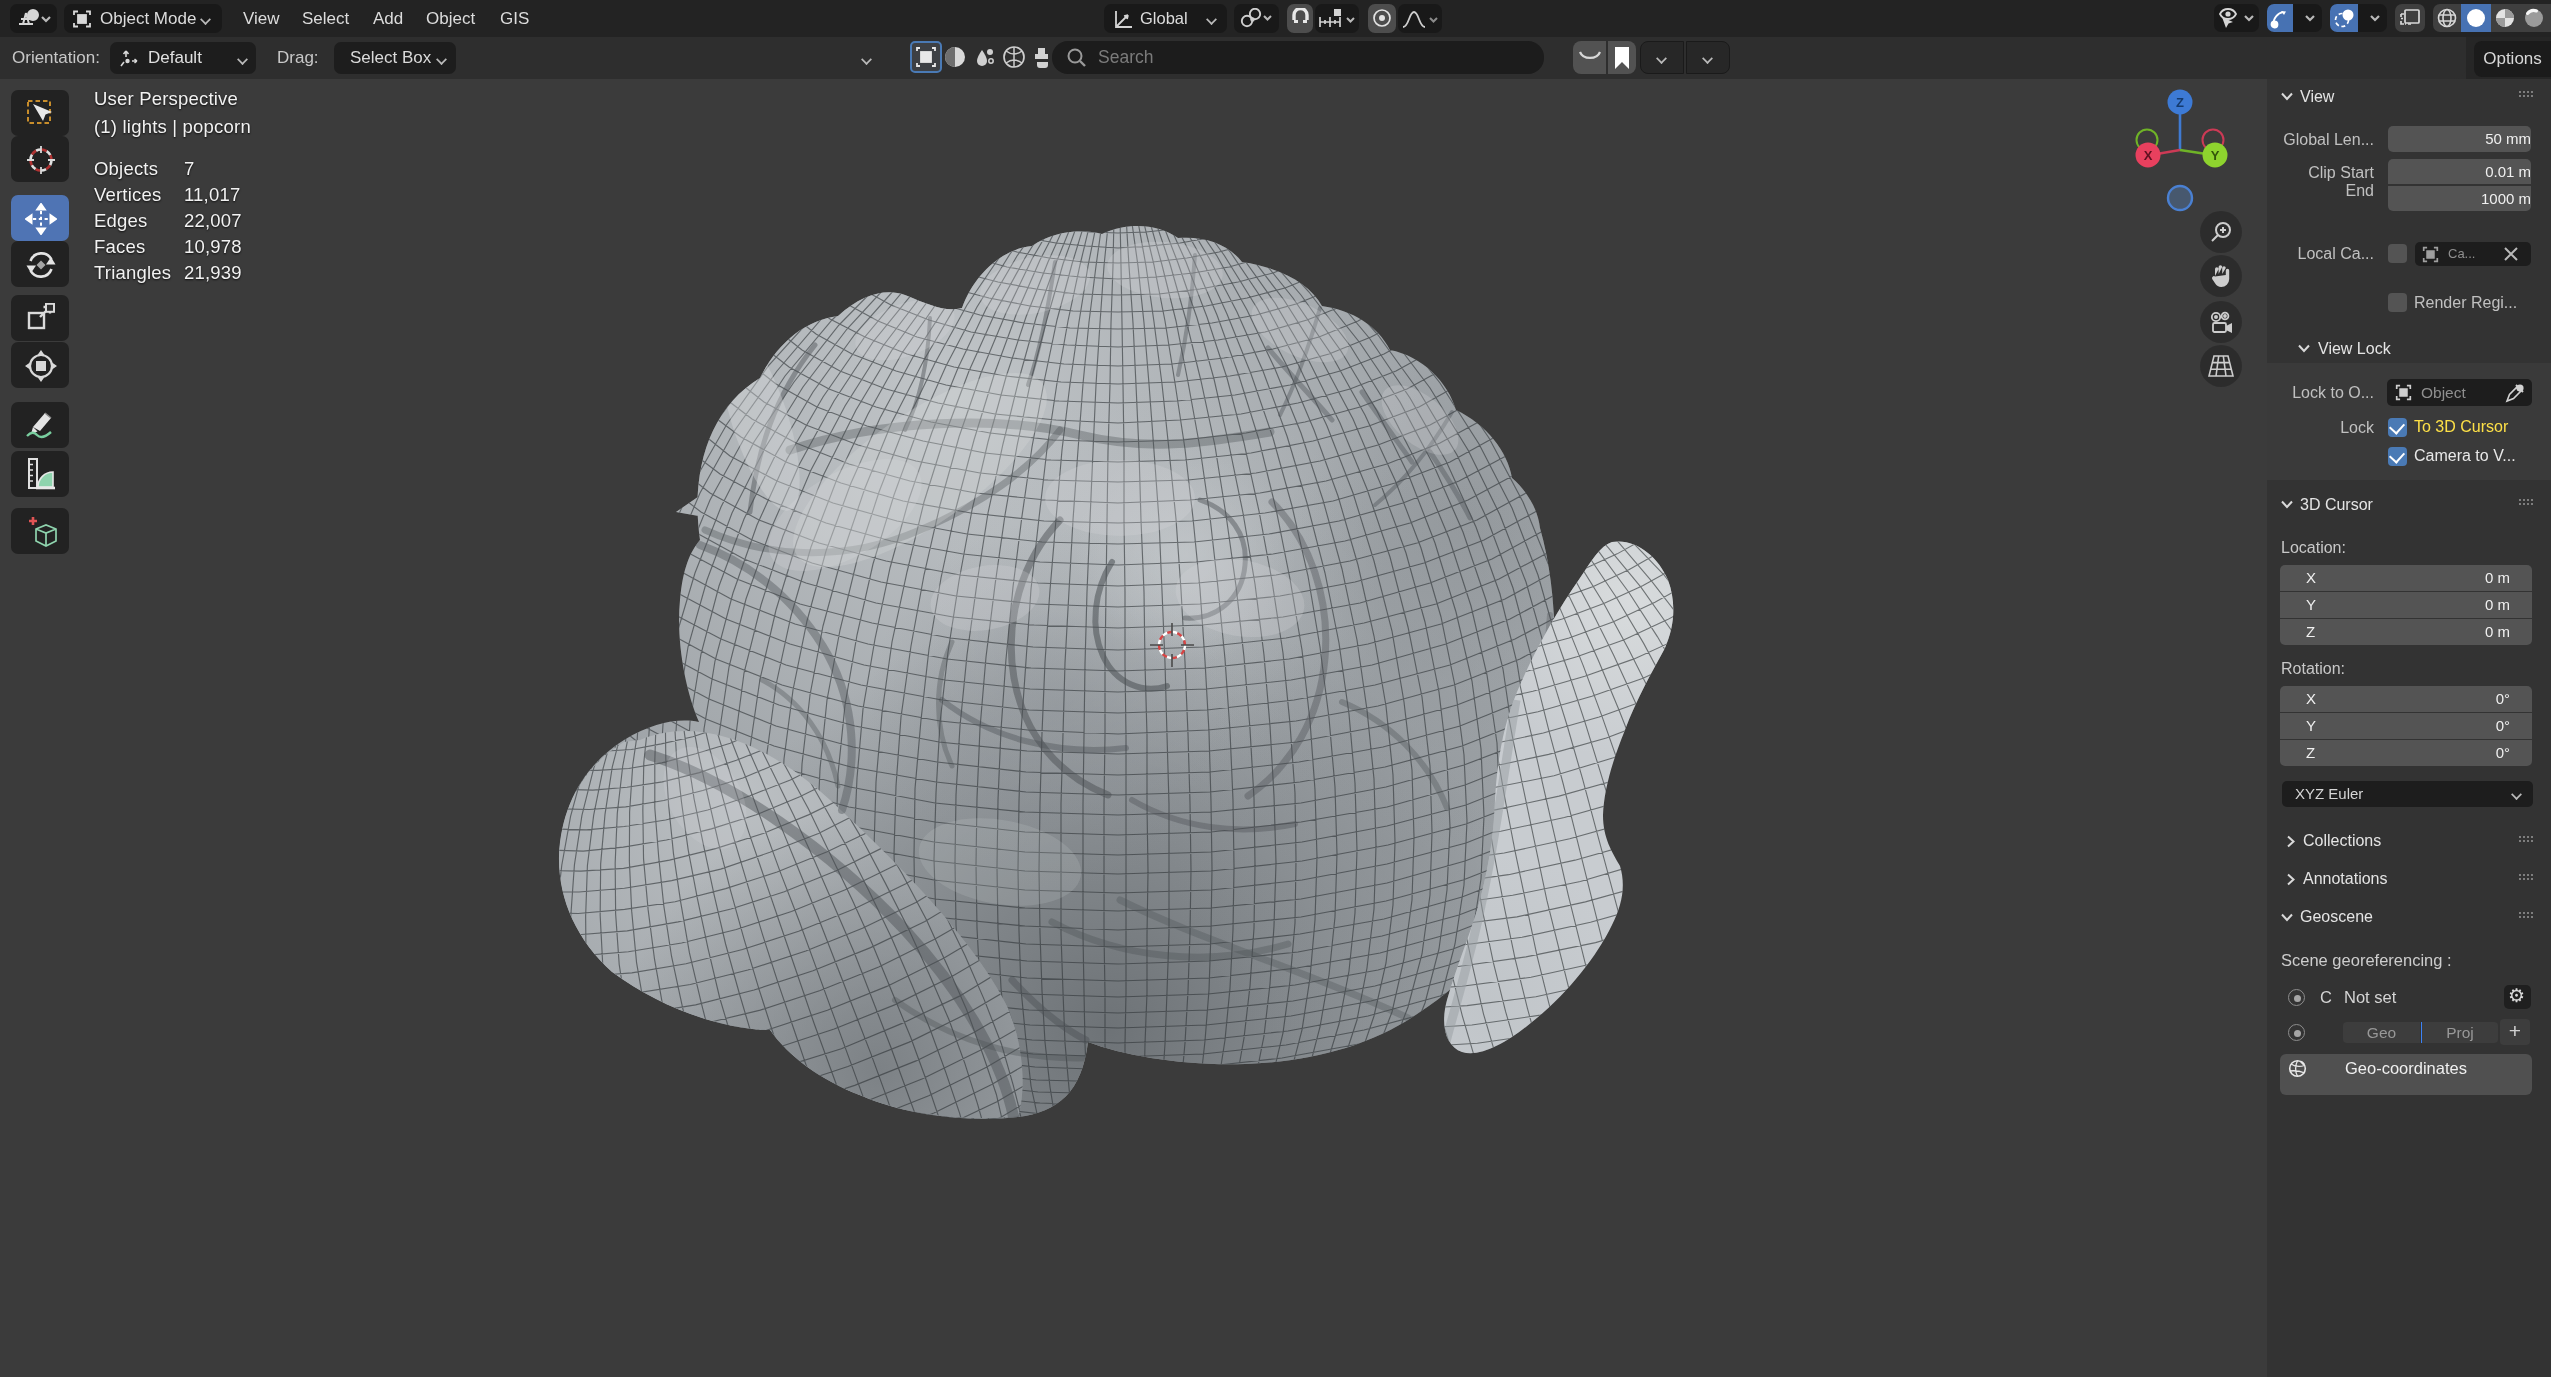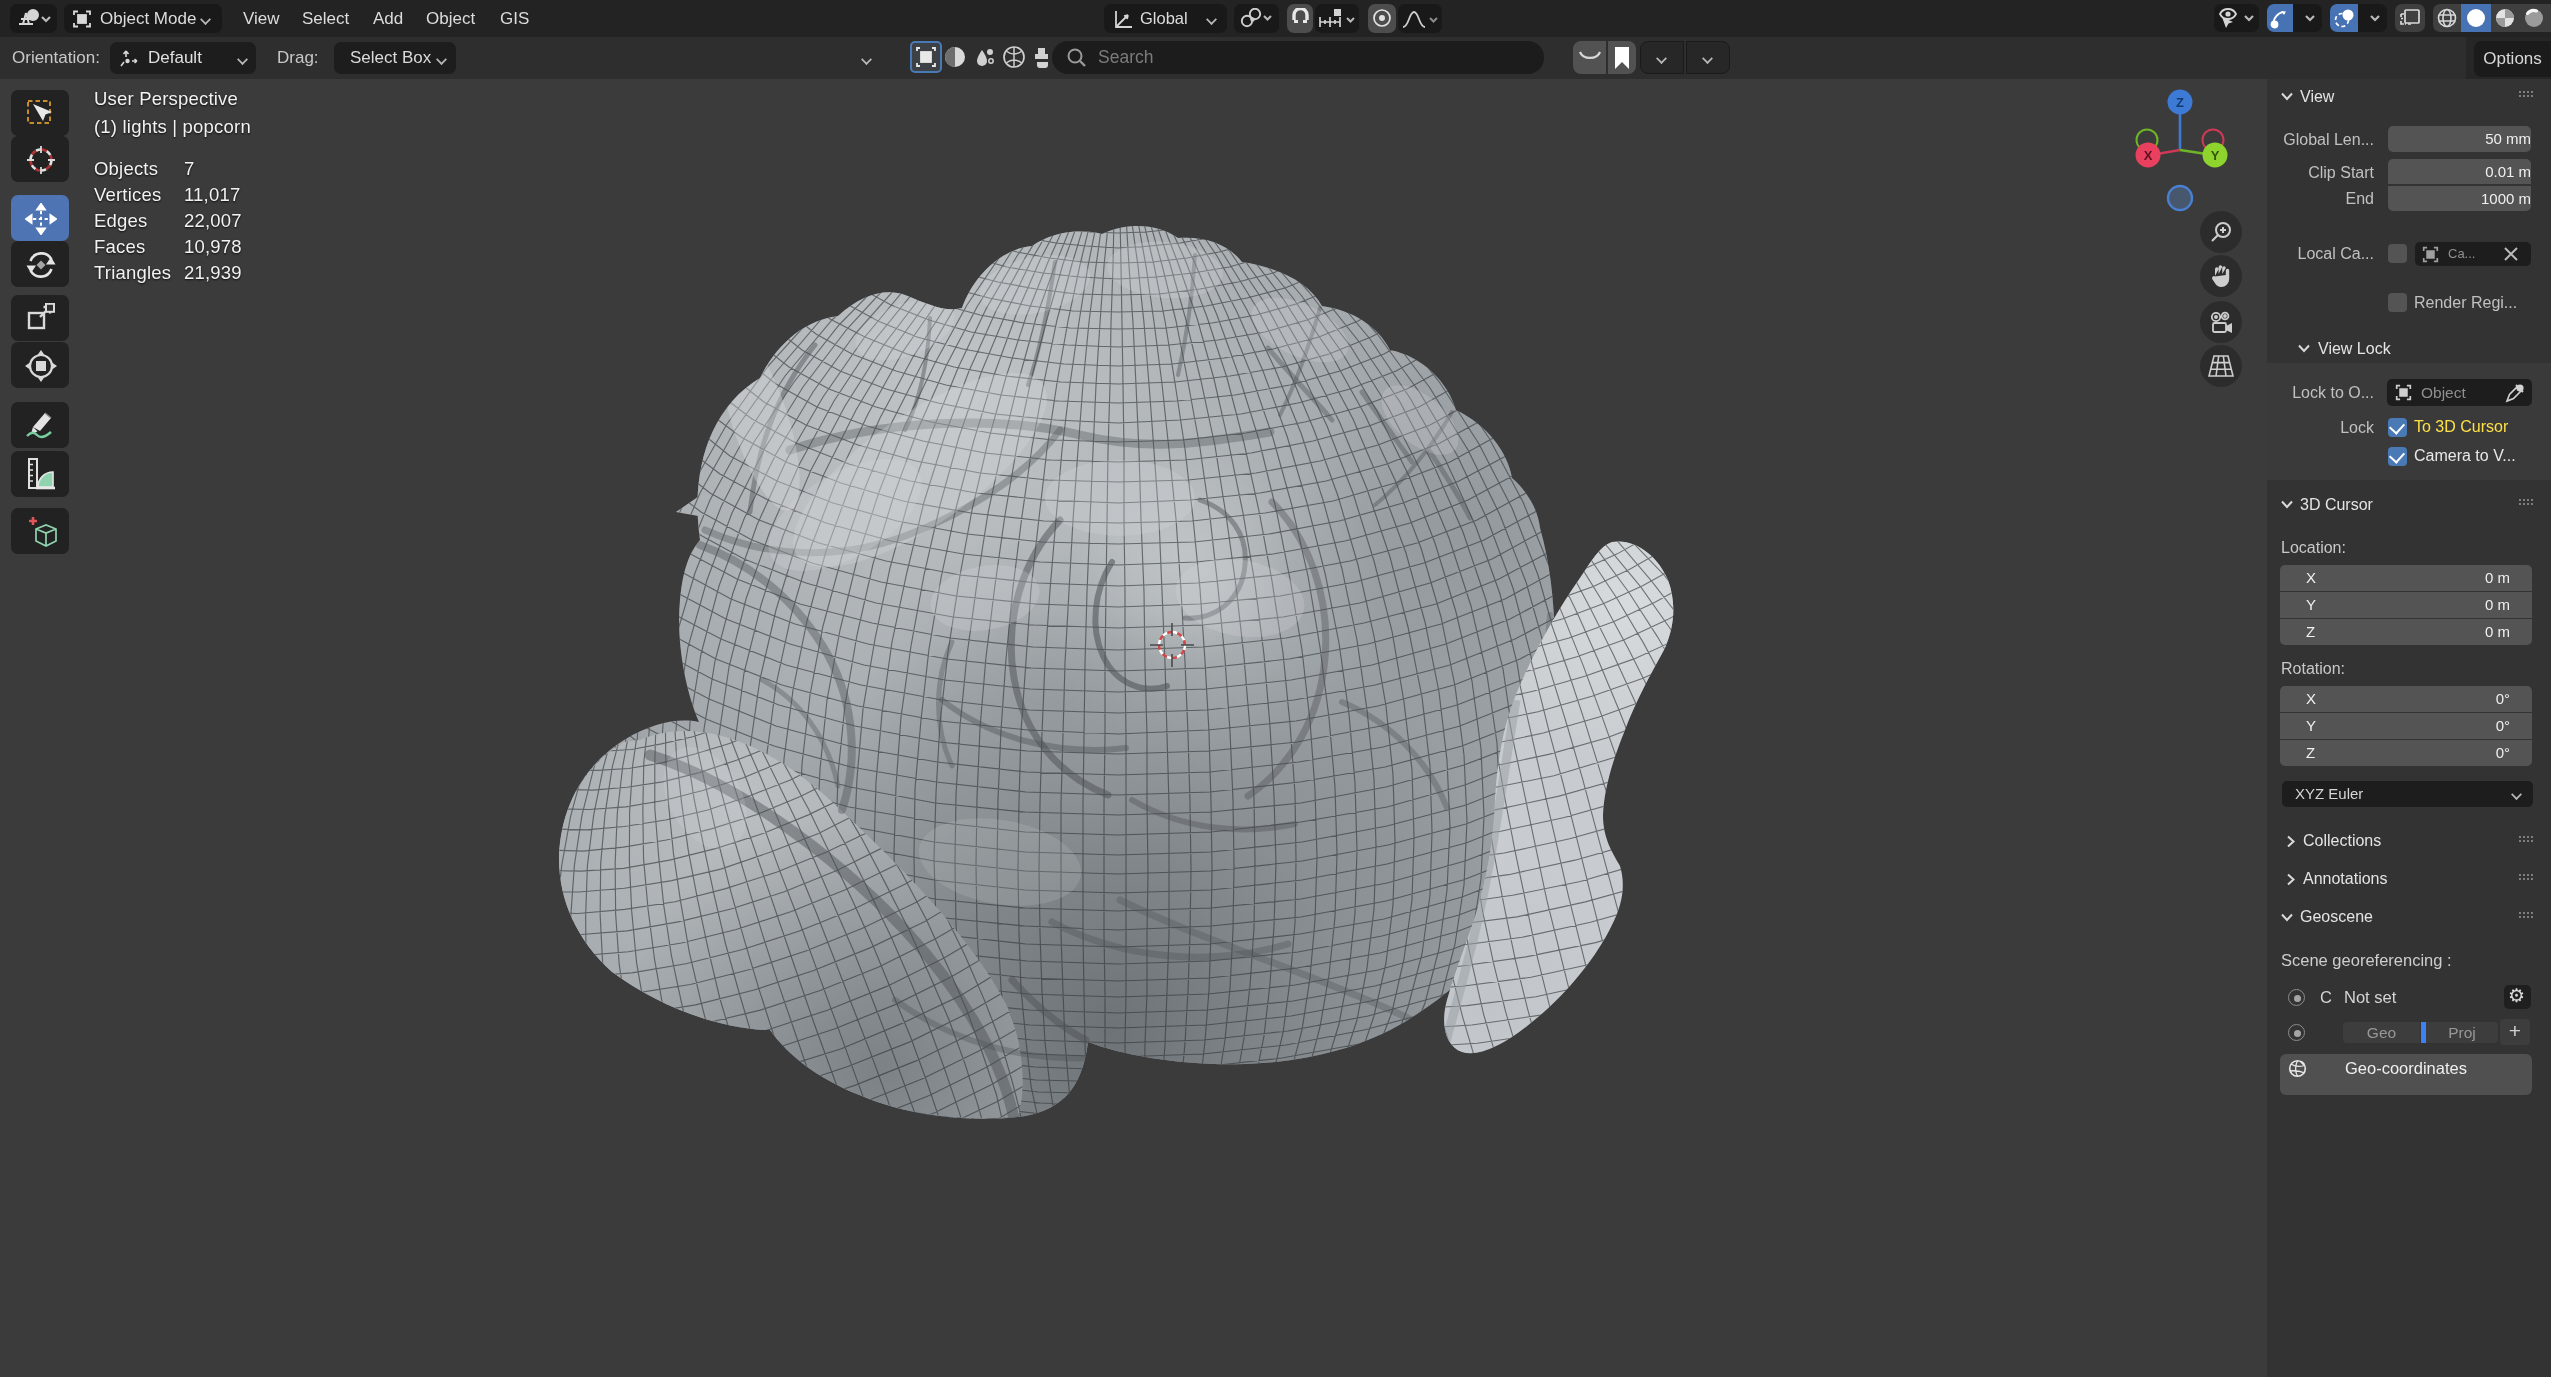"End" div.plab { top: 190px -> 182px }
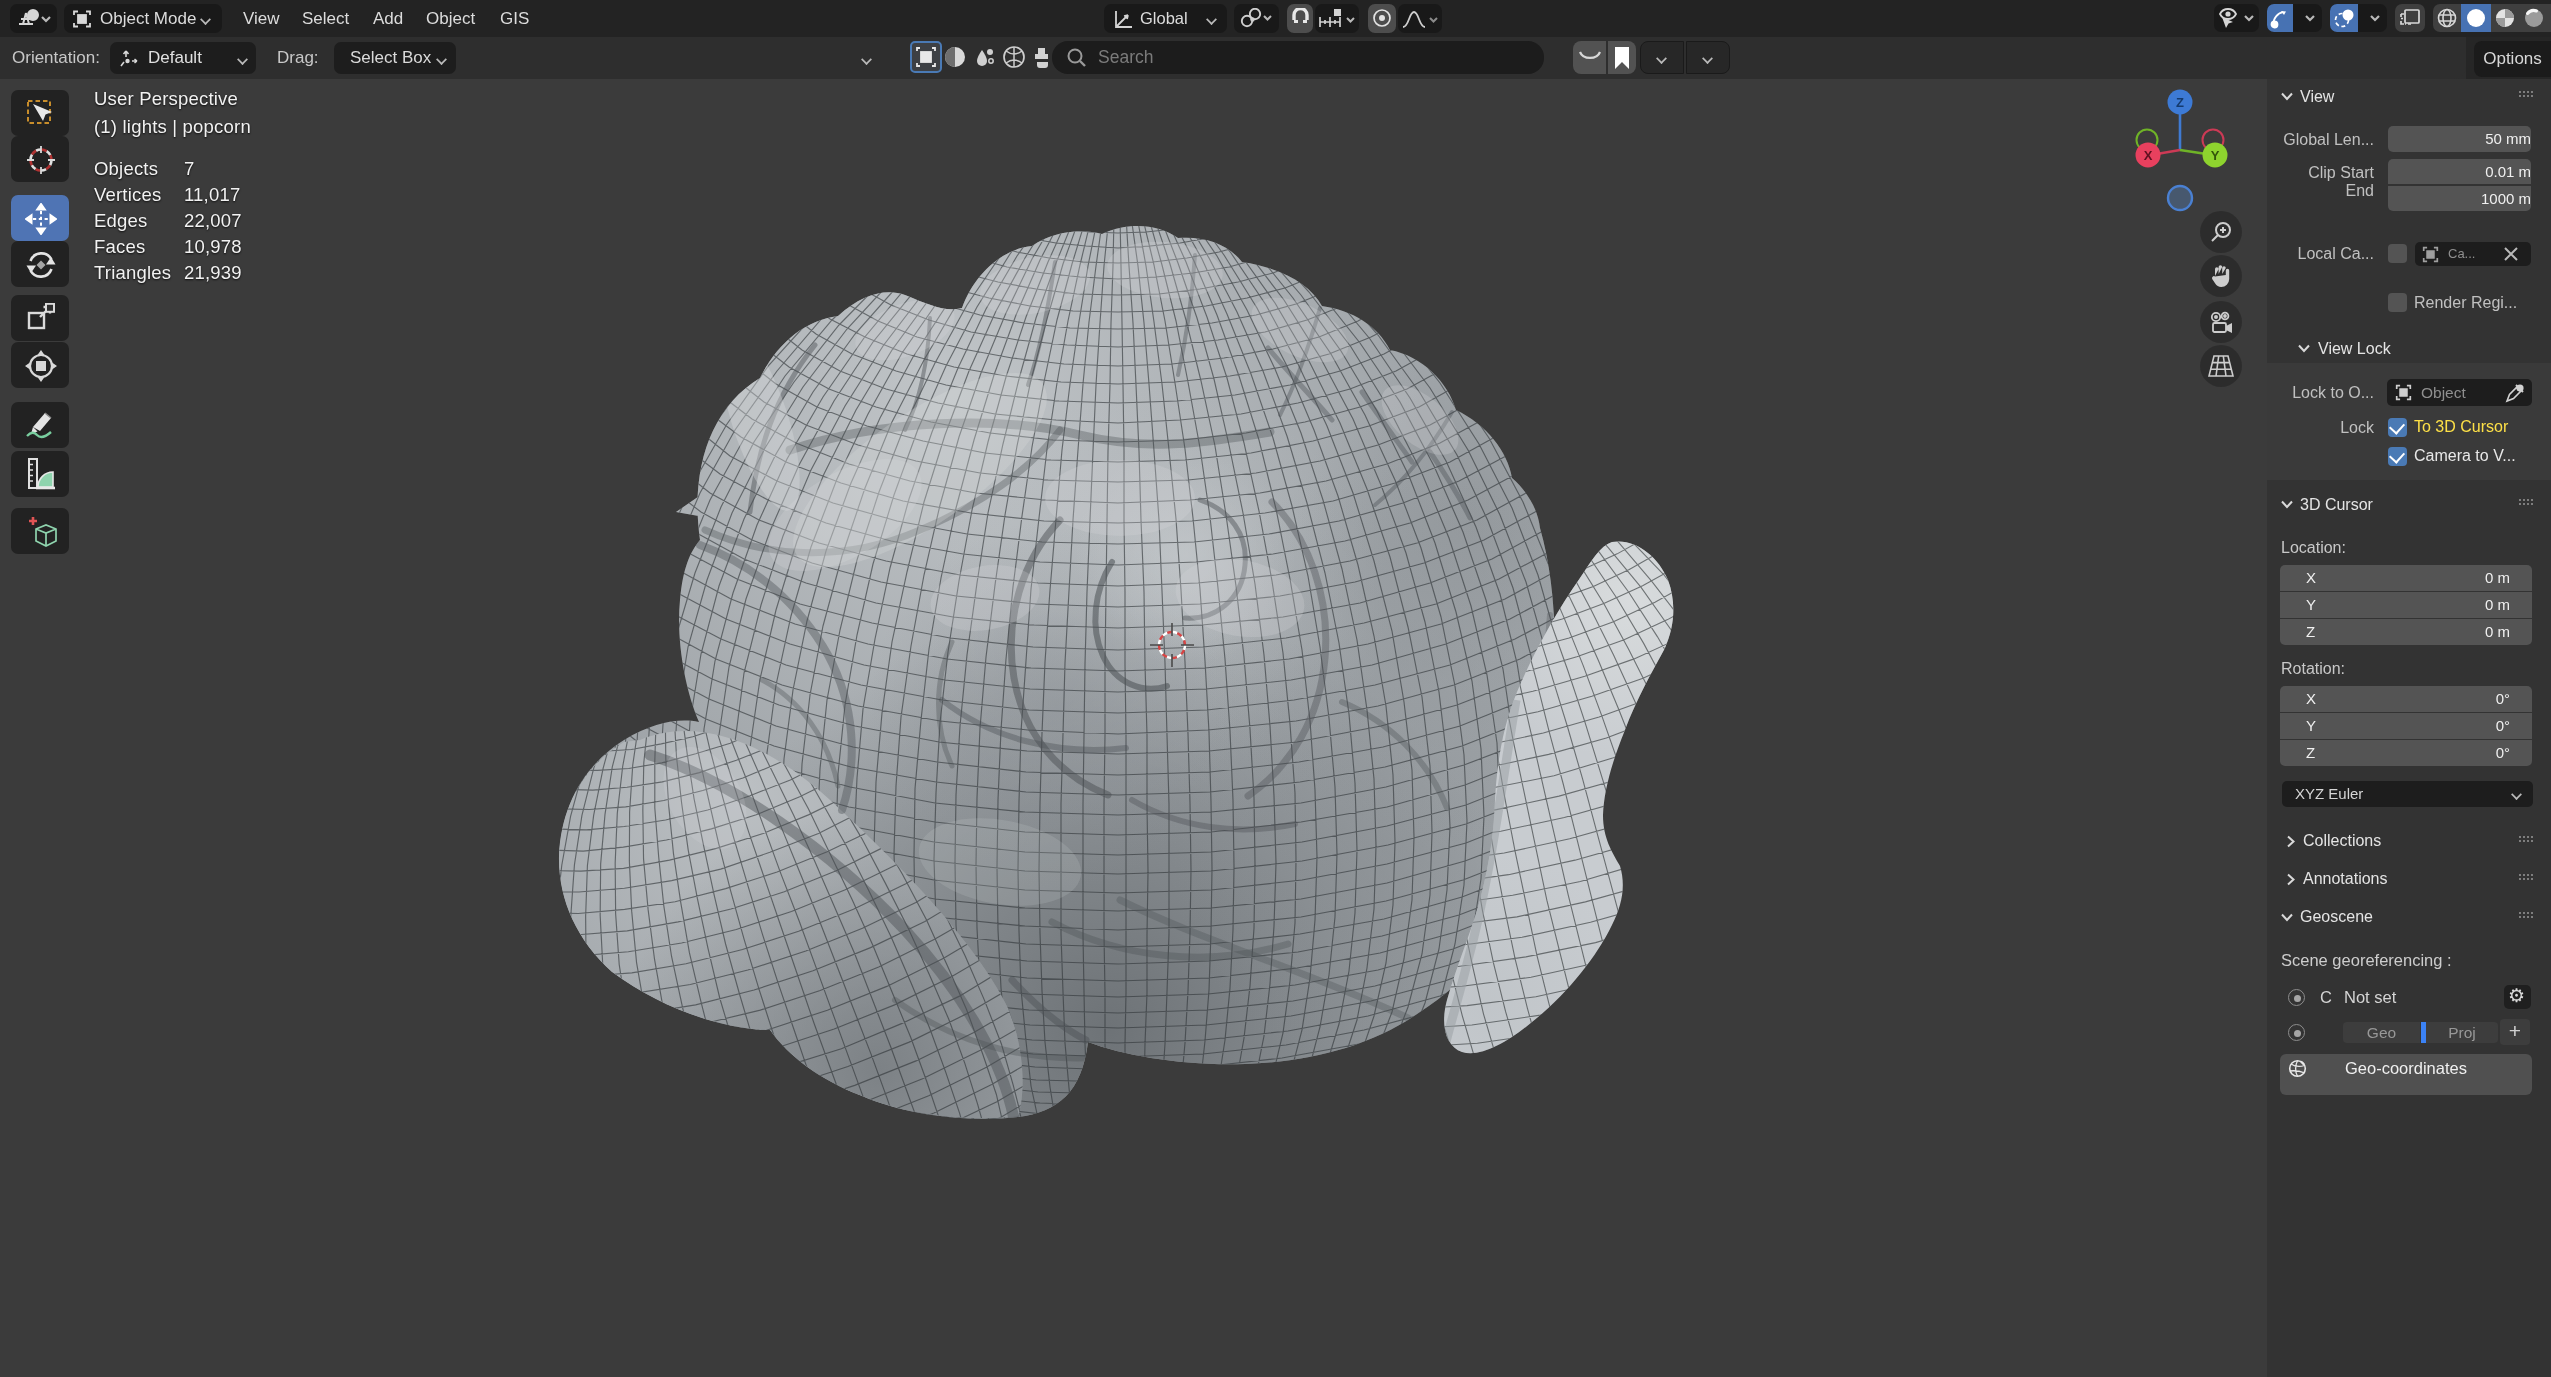"Proj" div.abs { border-left: 5px solid #3b82f6 -> 1px solid #3b82f6 }
